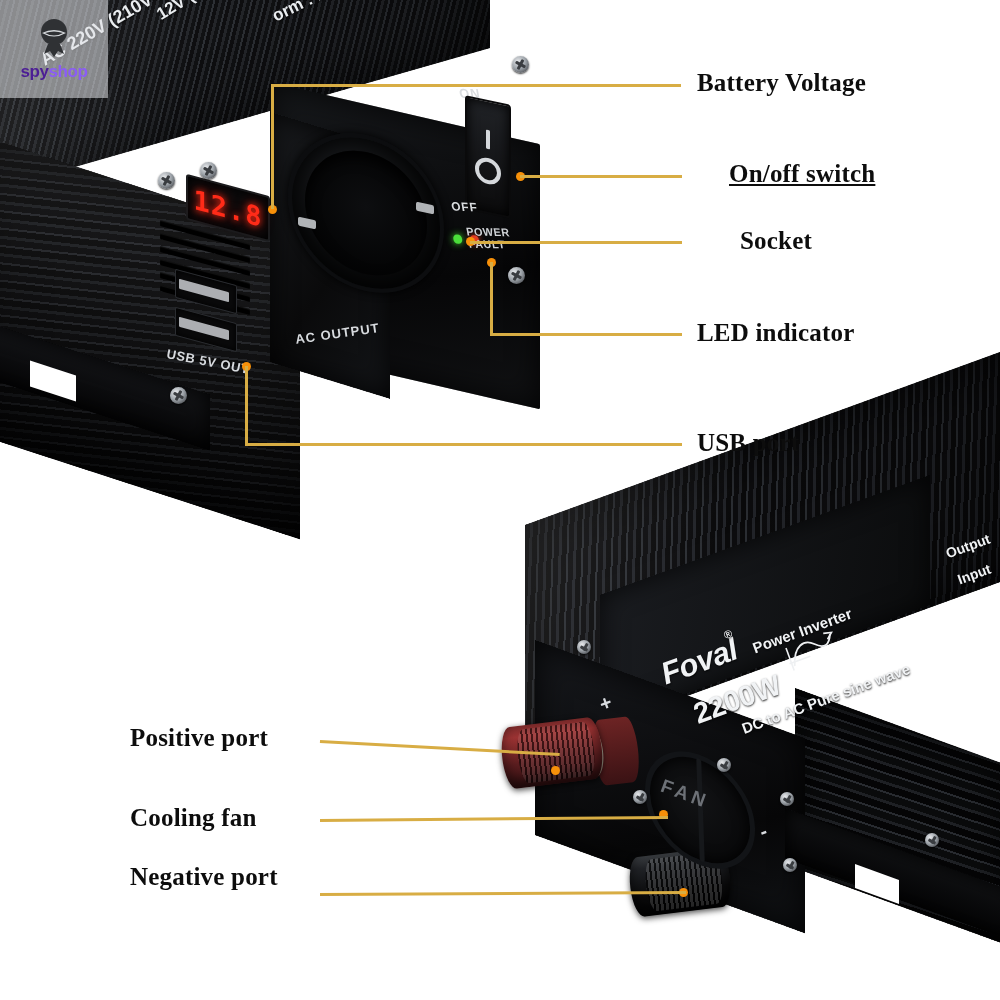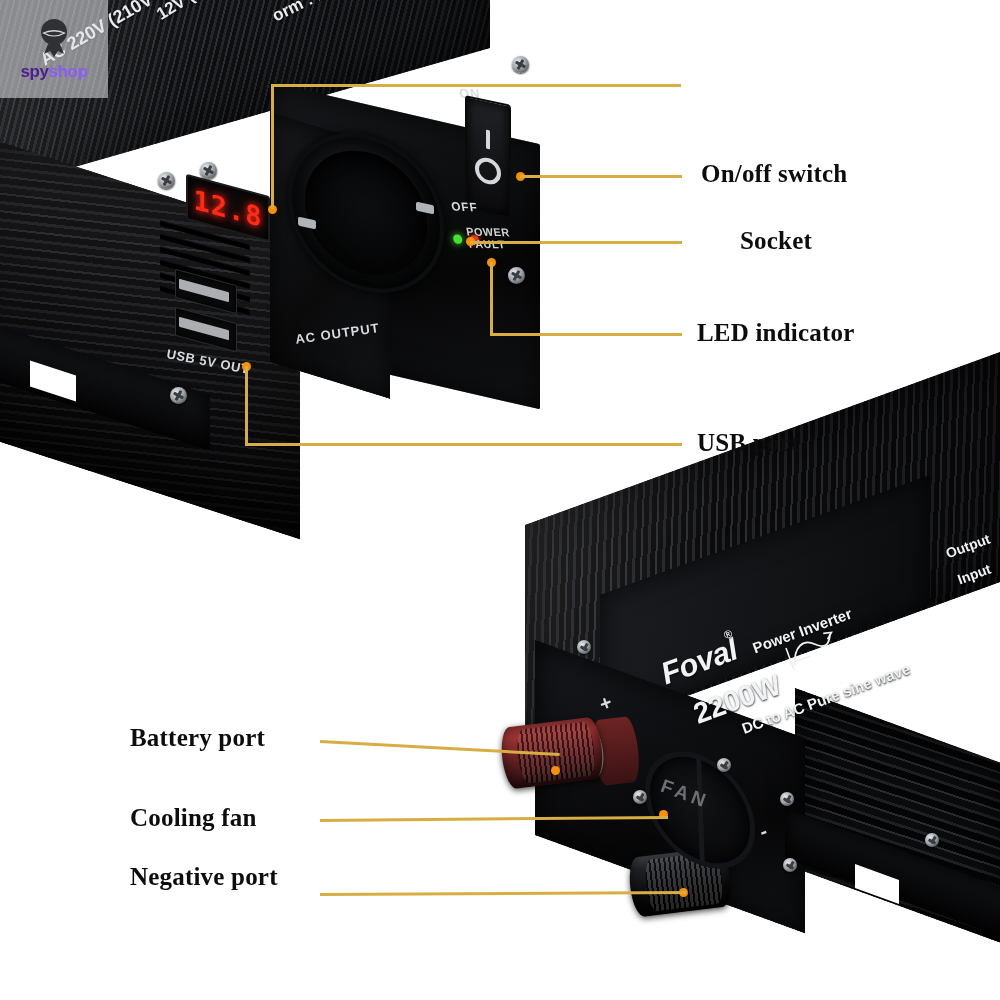"Battery Voltage" div.lbl { html: none -> <div>Battery Voltage</div> }
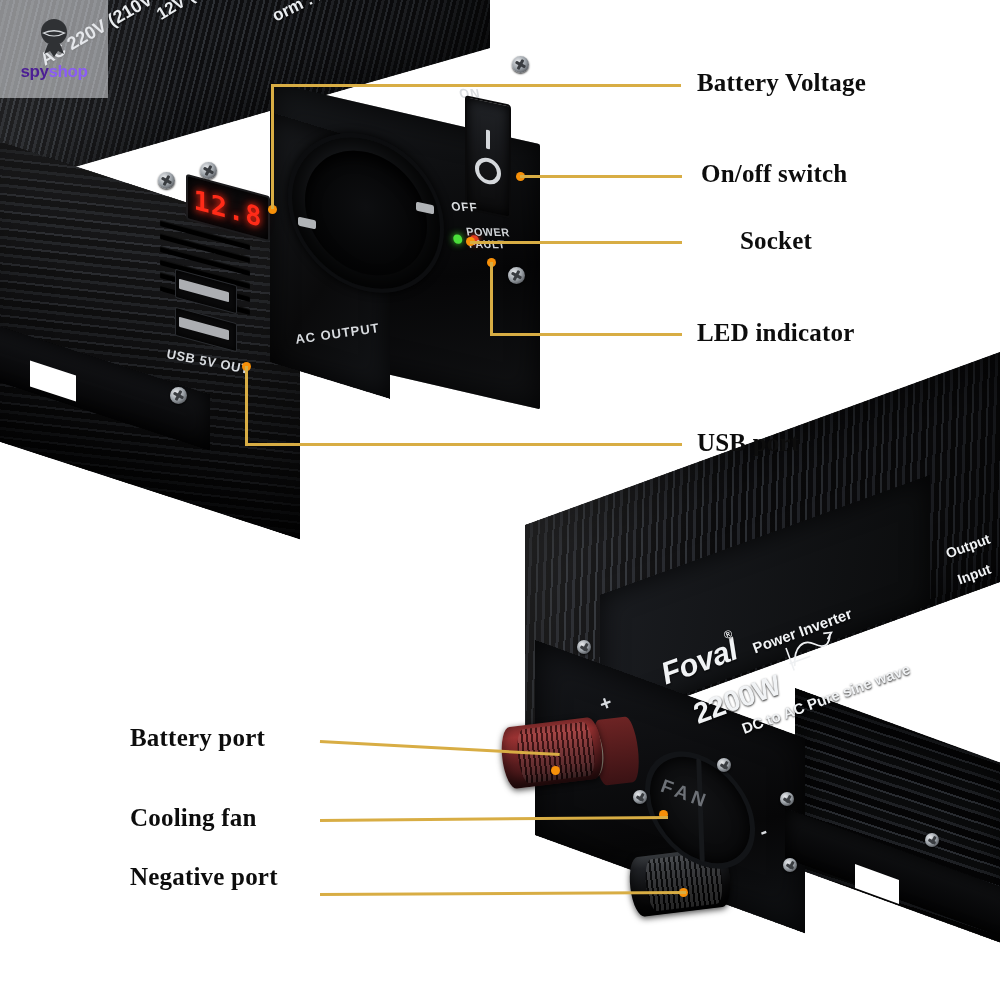"On/off switch" div.lbl { left: 701px -> 729px; text-decoration: none -> underline }
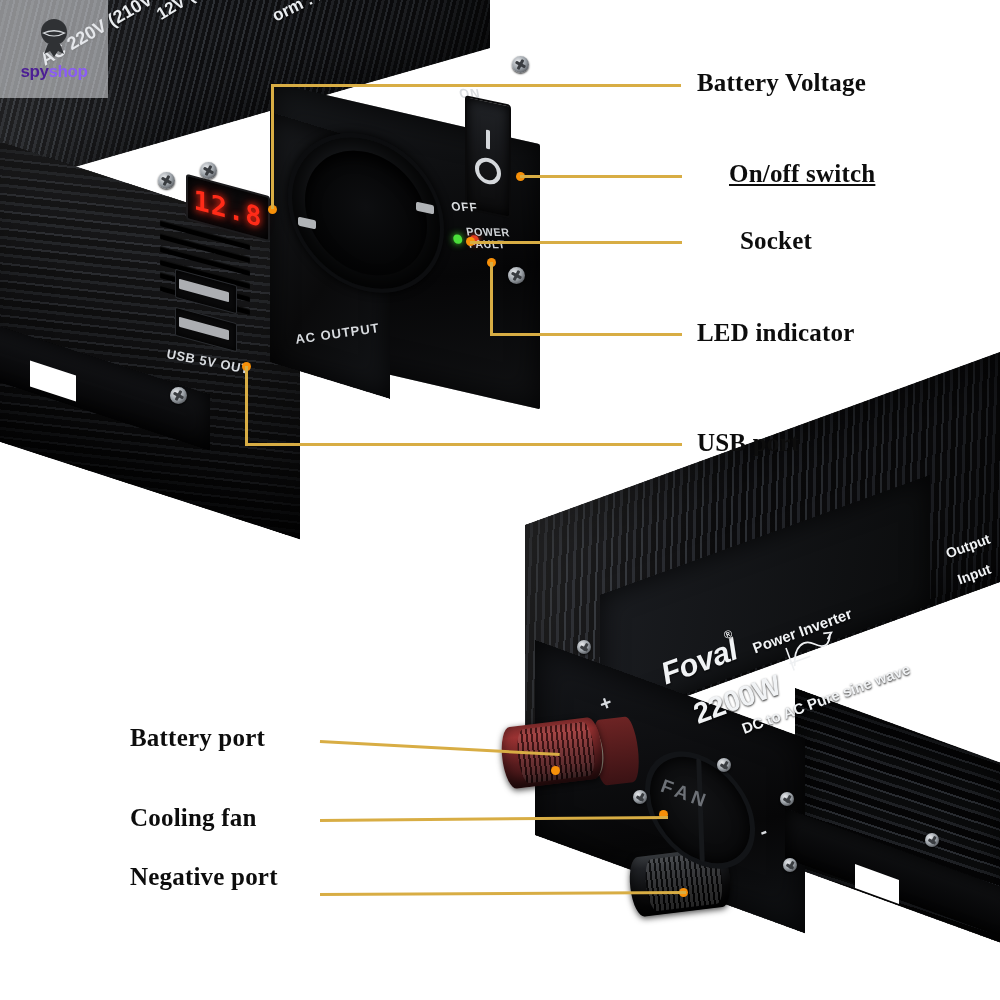"Battery port" div.lbl { text: Battery -> Positive }
